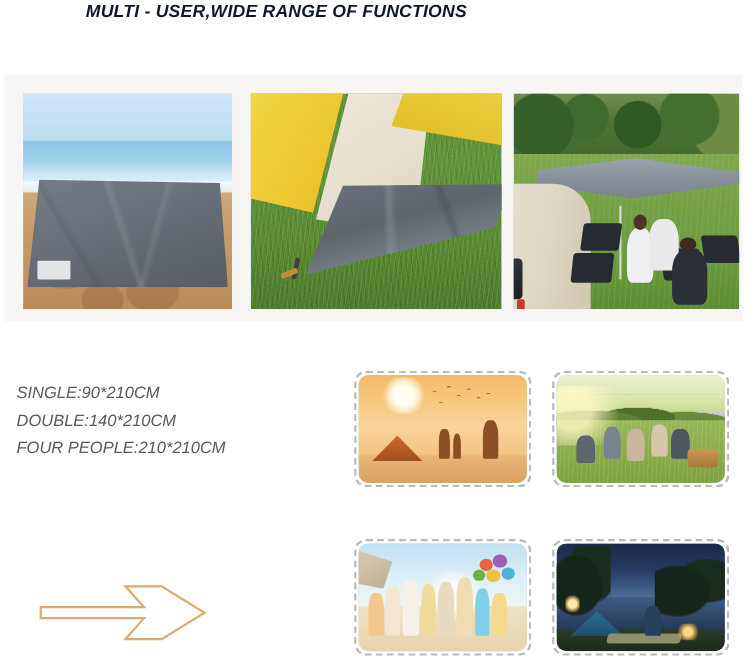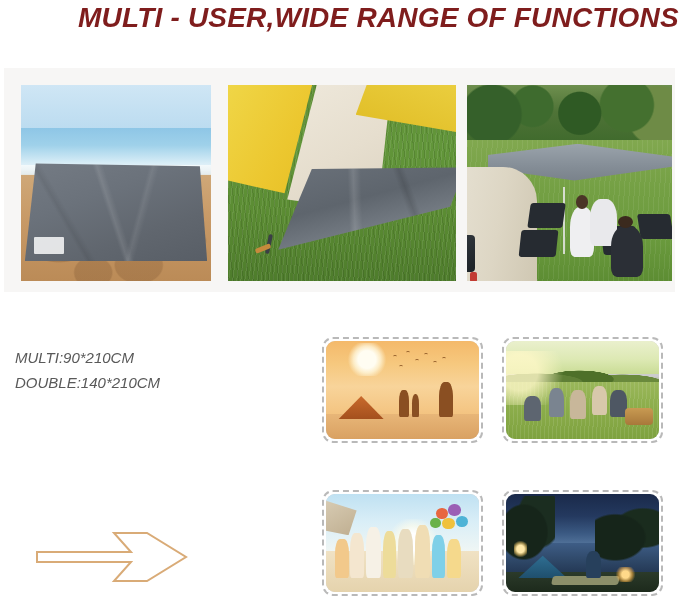"MULTI - USER,WIDE RANGE OF" .title-text { color: #7f1d1d -> #0f172a; font-size: 28px -> 16px }
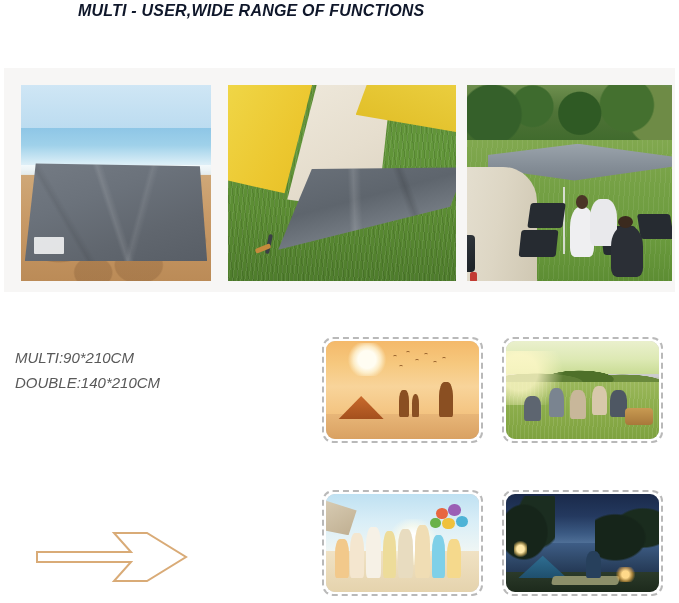"MULTI:90*210CM" div.spec-line { text: MULTI:90 -> SINGLE:90 }
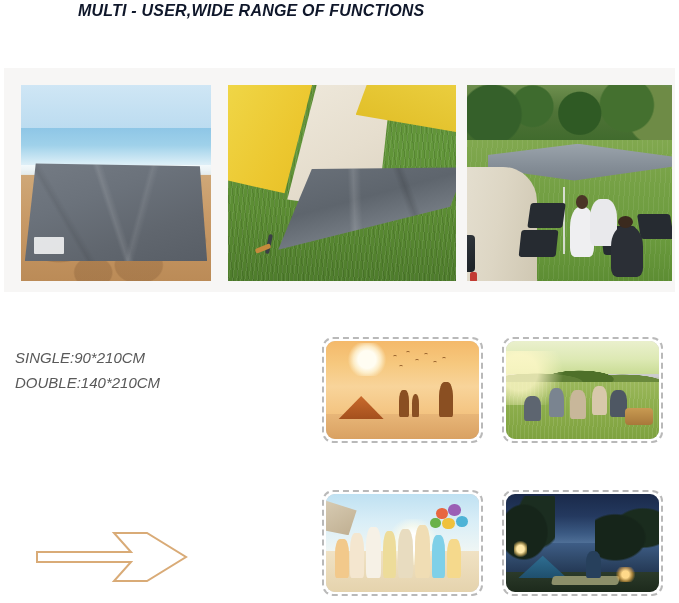"FOUR PEOPLE:210*210CM" div.spec-line { html: none -> <div>FOUR PEOPLE:210*210CM</div> }
